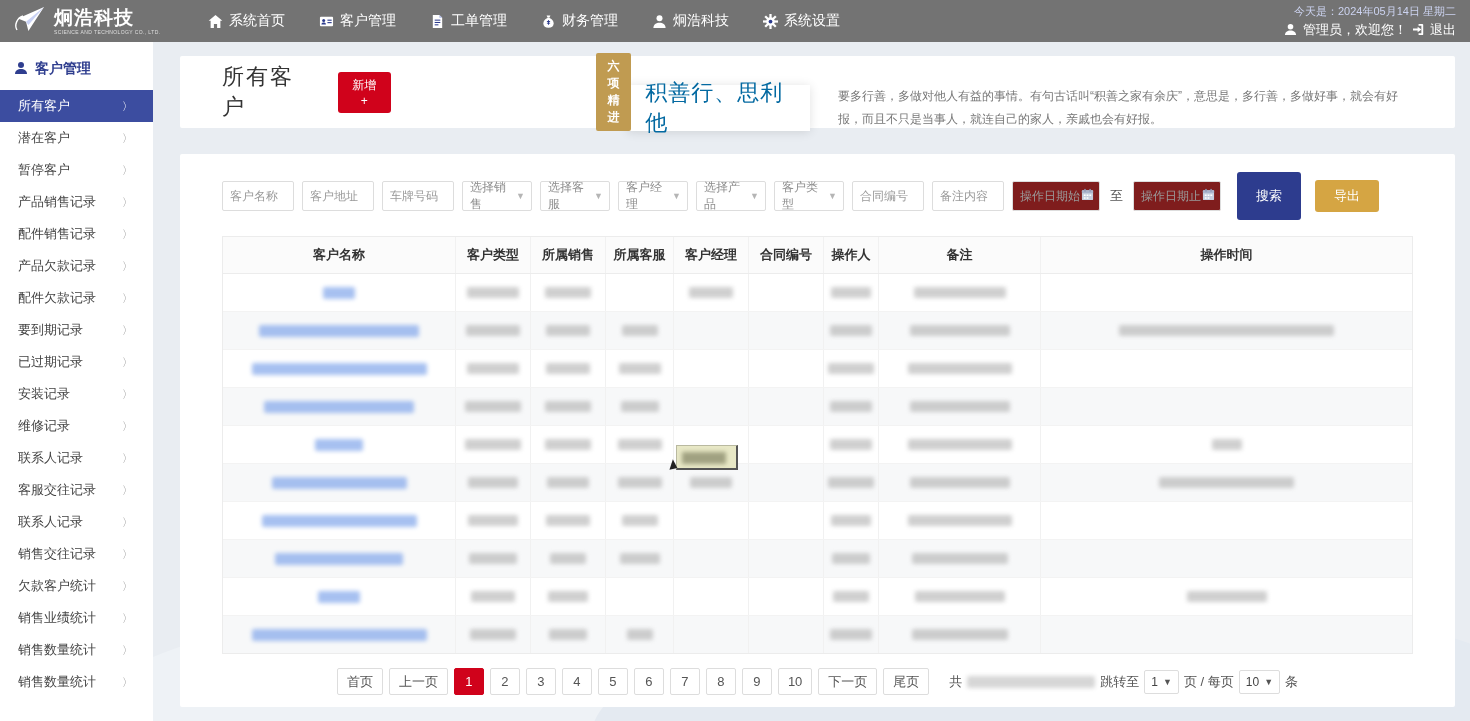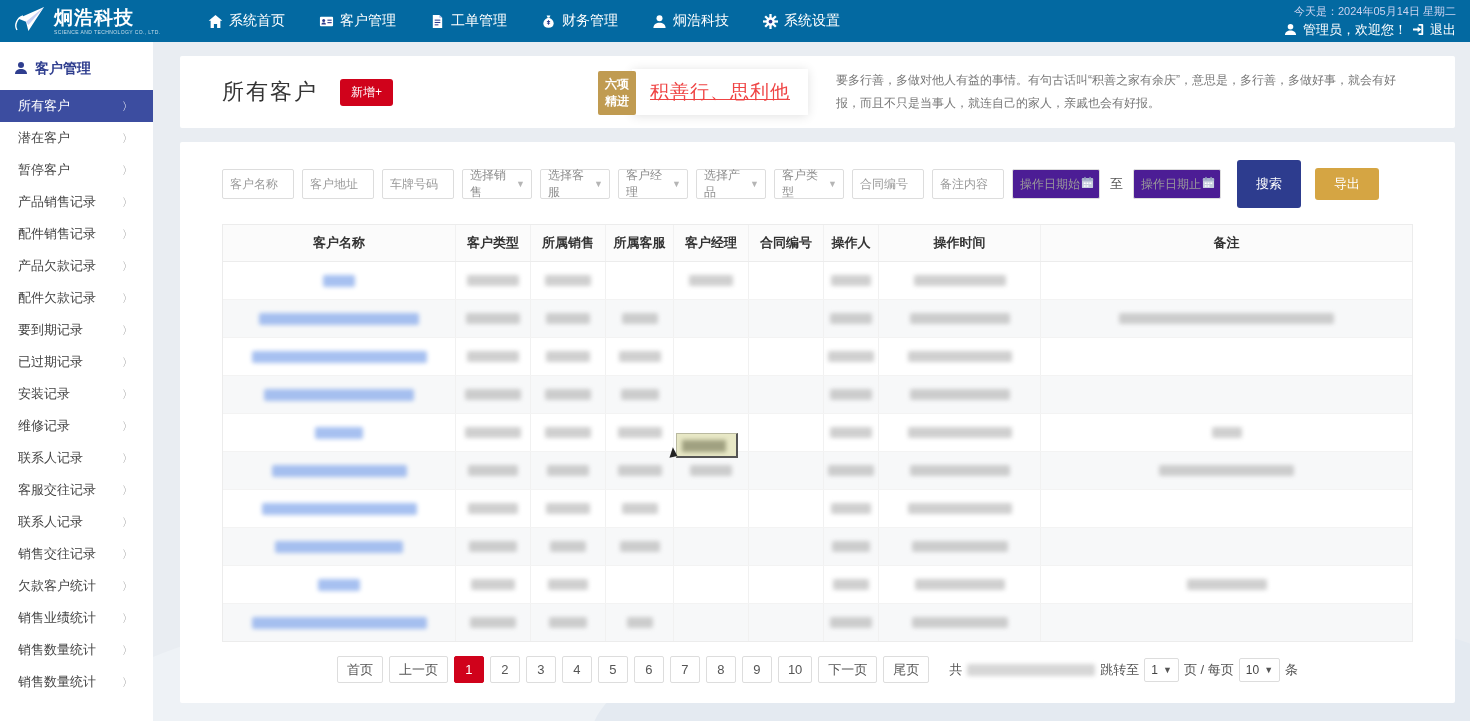"炯浩科技" .topbar { background: #0369a1 -> #737373 }
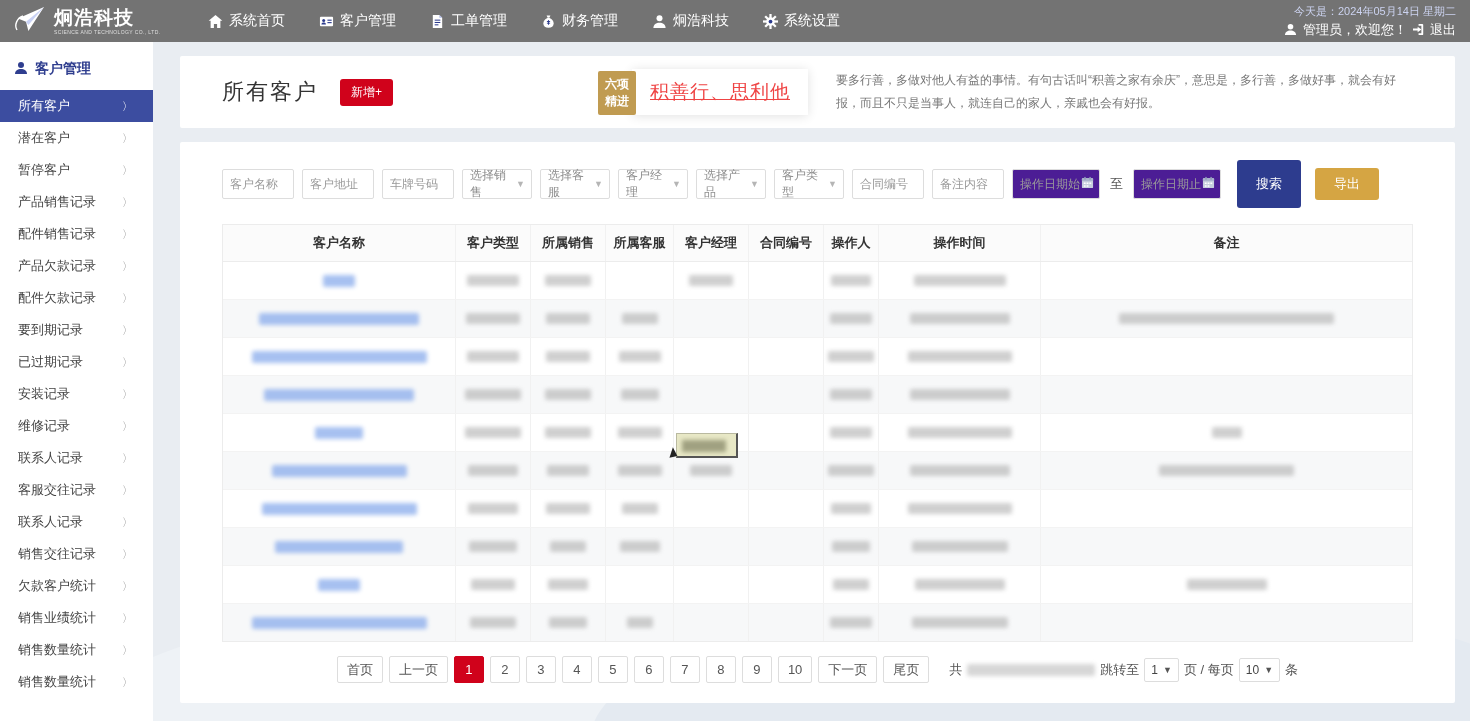"积善行、思利他" .motto-box { color: #ef4444 -> #0369a1; font-size: 19px -> 22px; text-decoration: underline -> none }
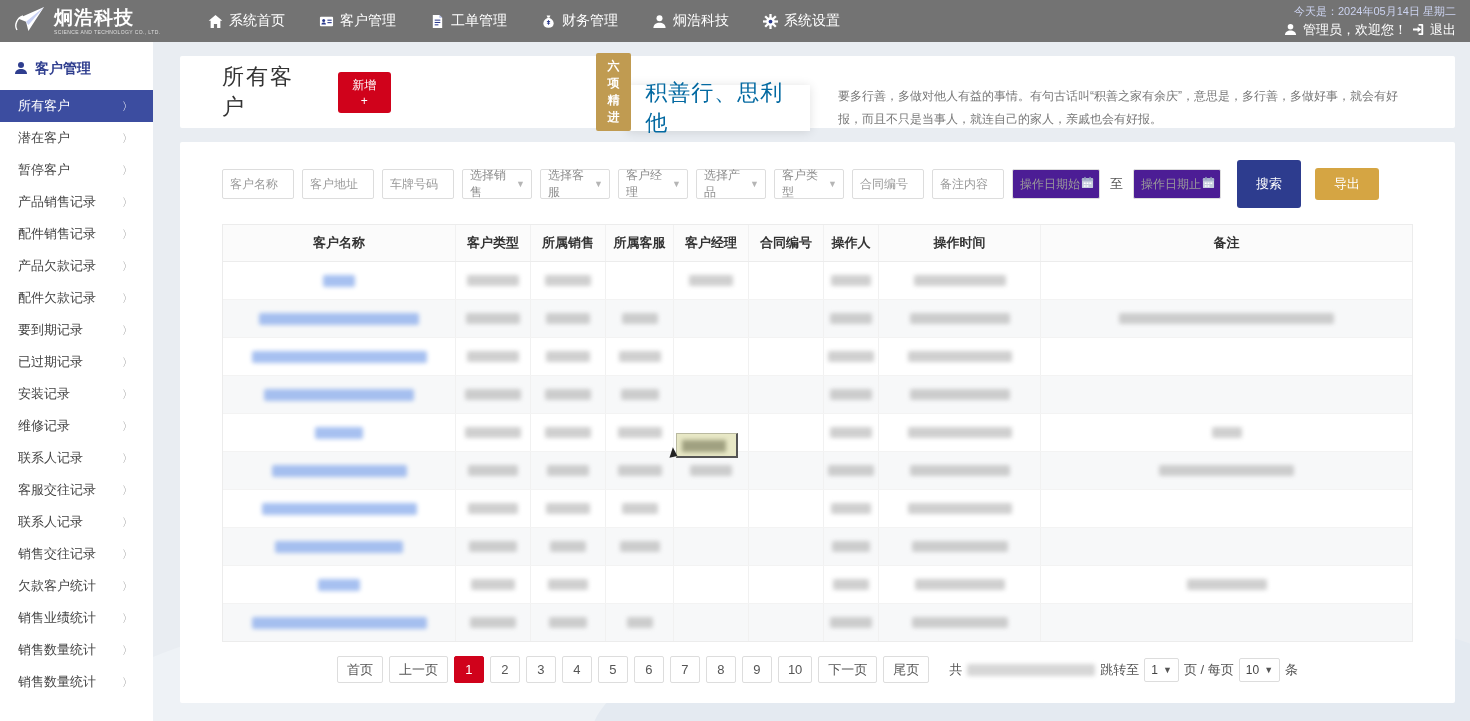"客户名称" .card-body { margin-top: 14px -> 26px; padding: 18px 42px 20px 42px -> 18px 42px 12px 42px }
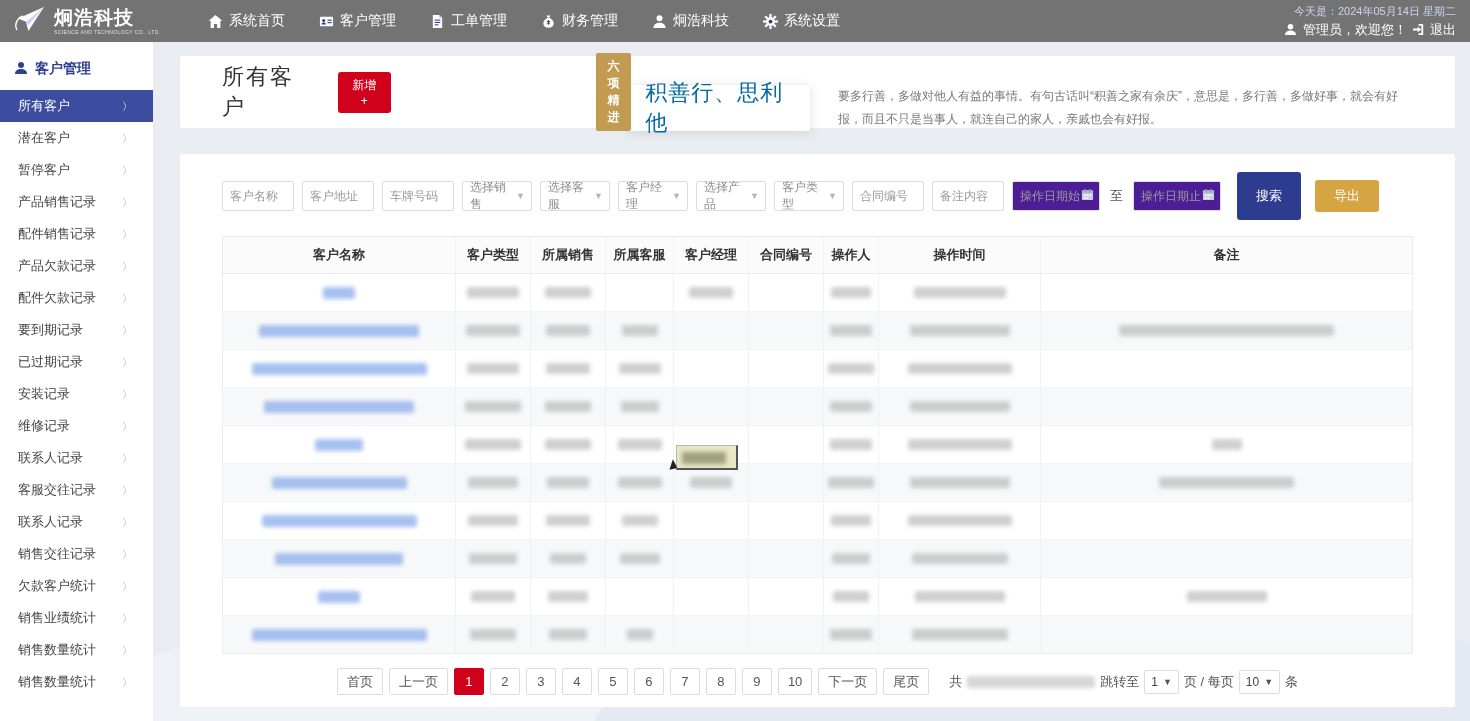"操作日期始" .f-date { background: #4c1d95 -> #7f1d1d }
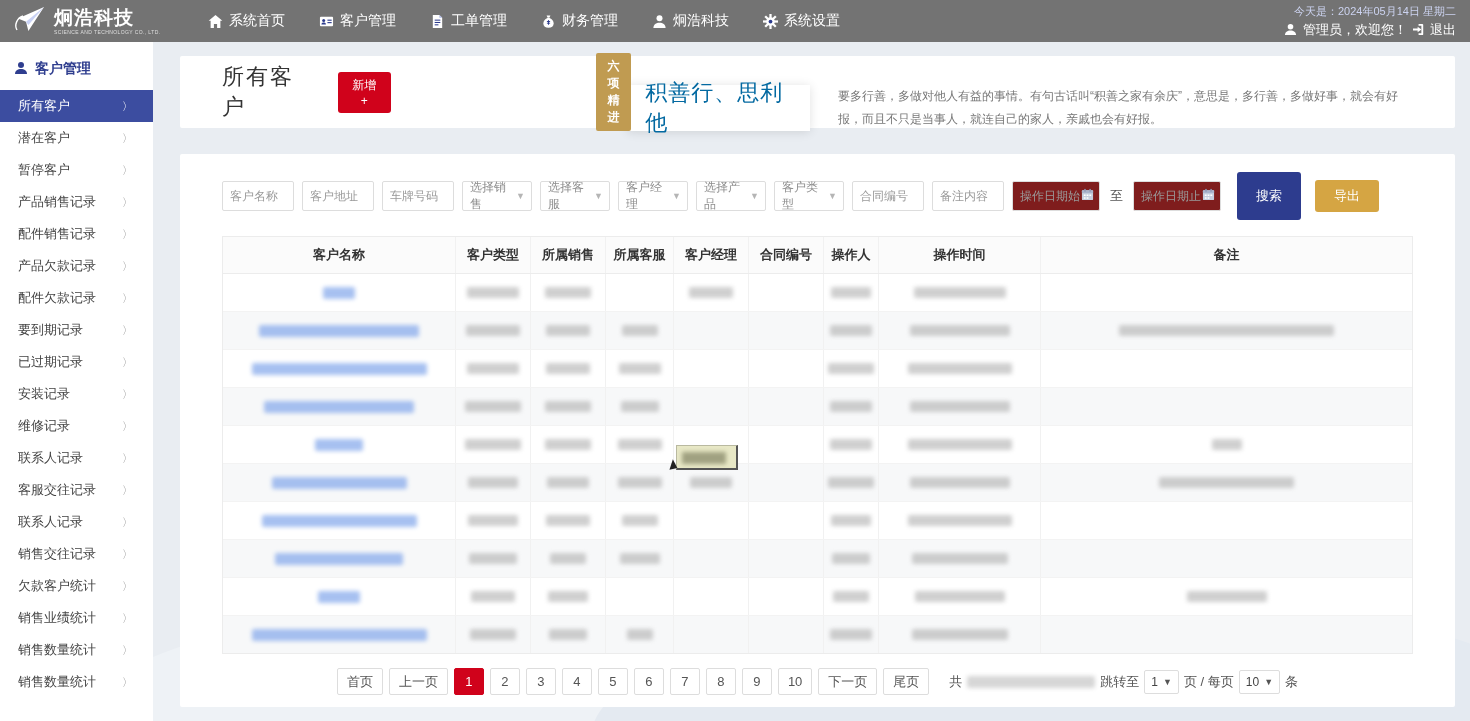"操作时间" div.t-cell { order: before "备注" -> after "备注" }
